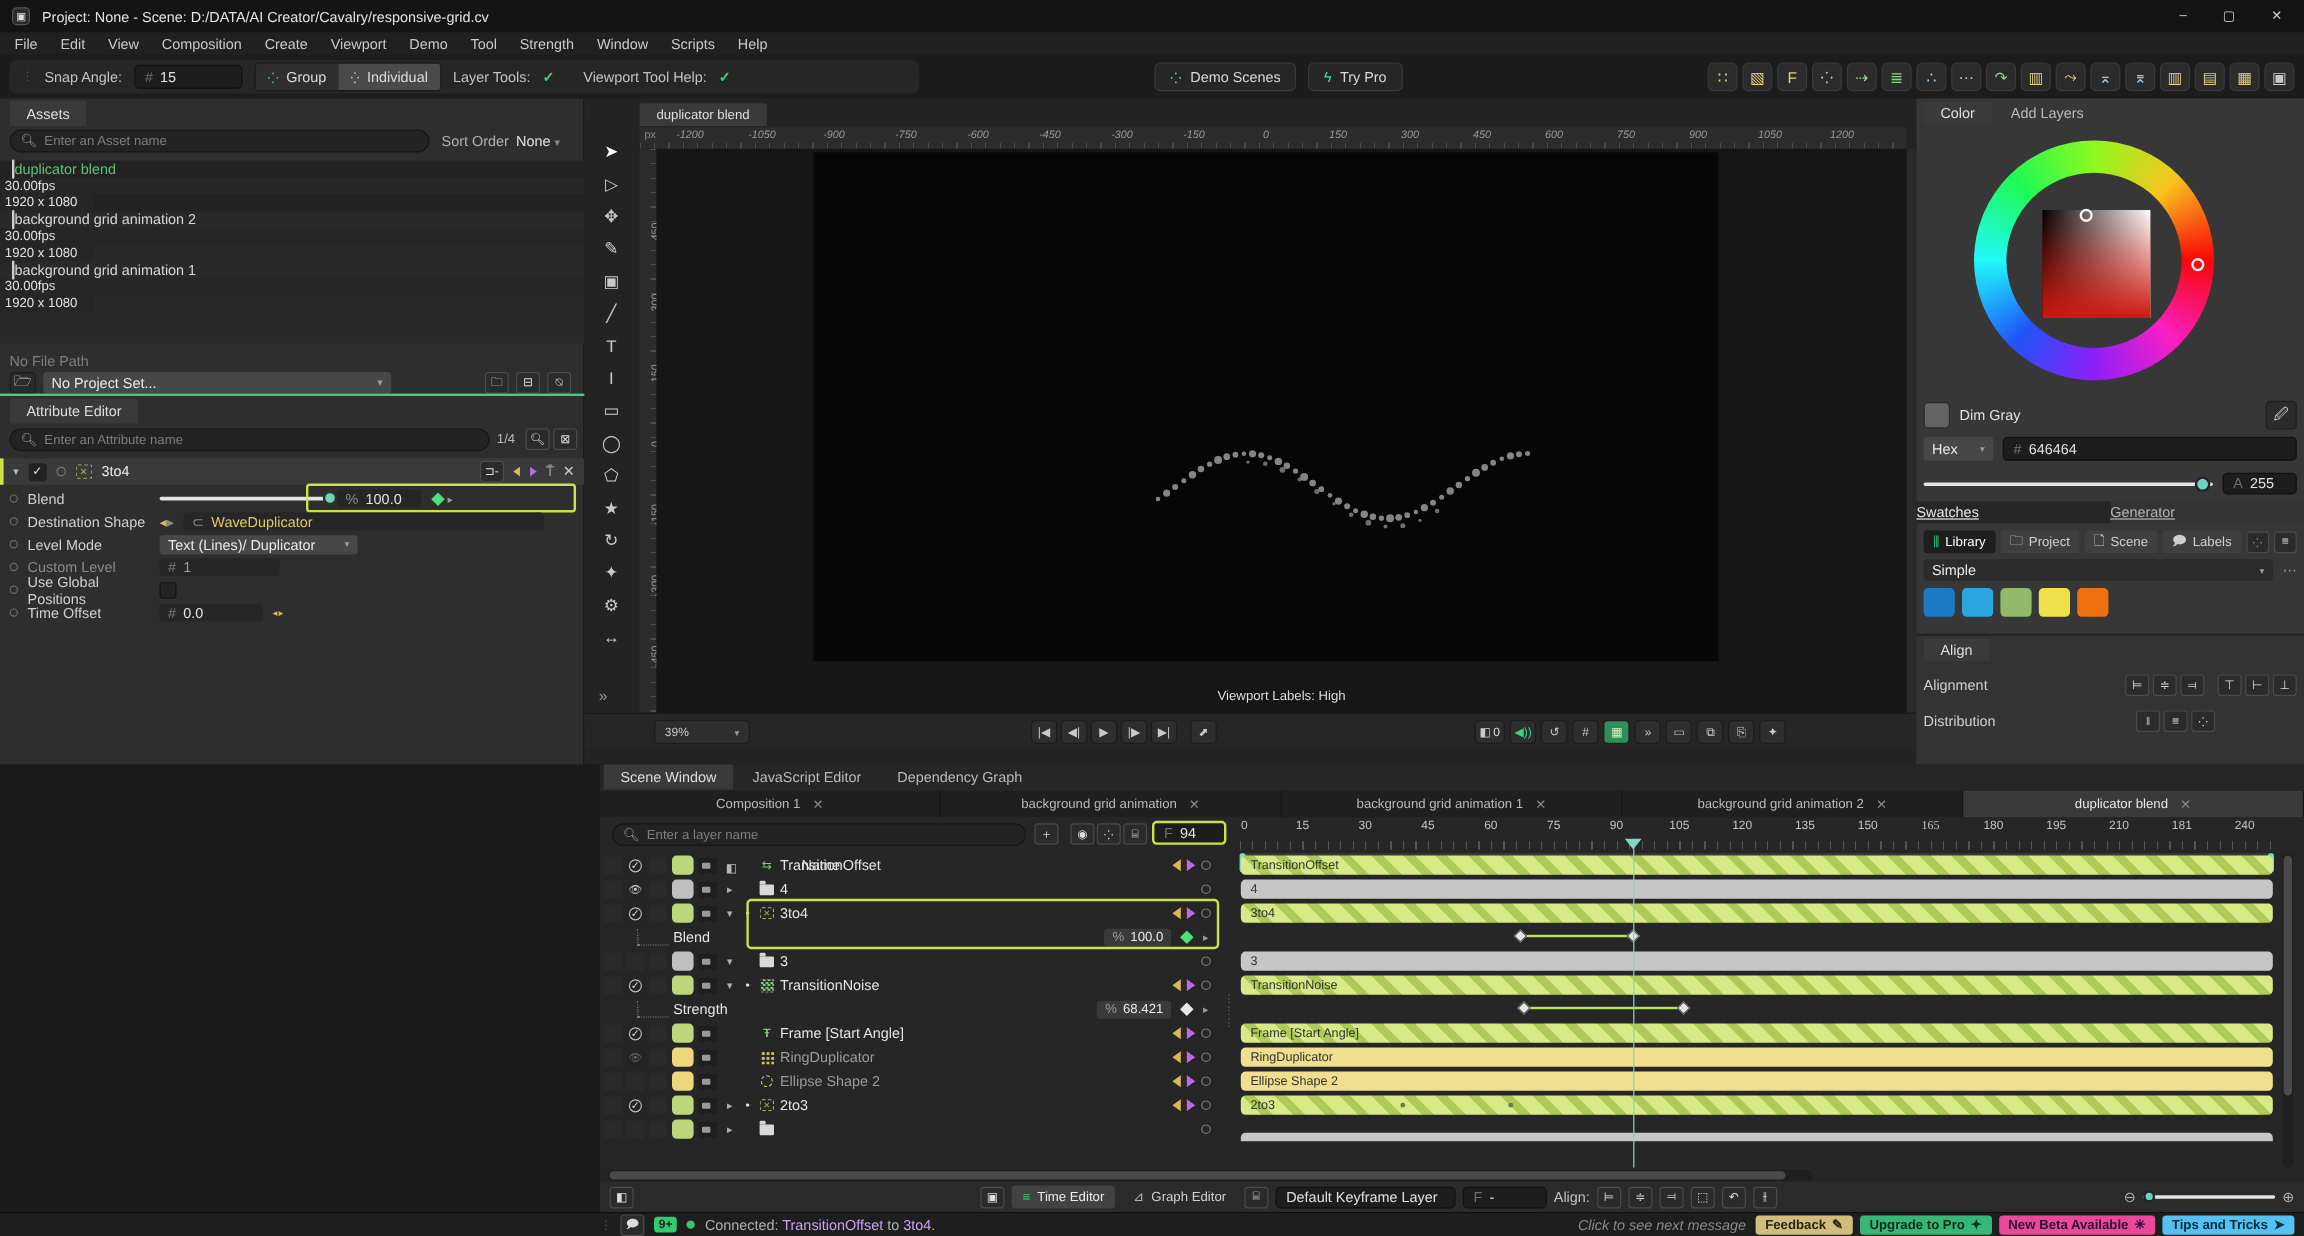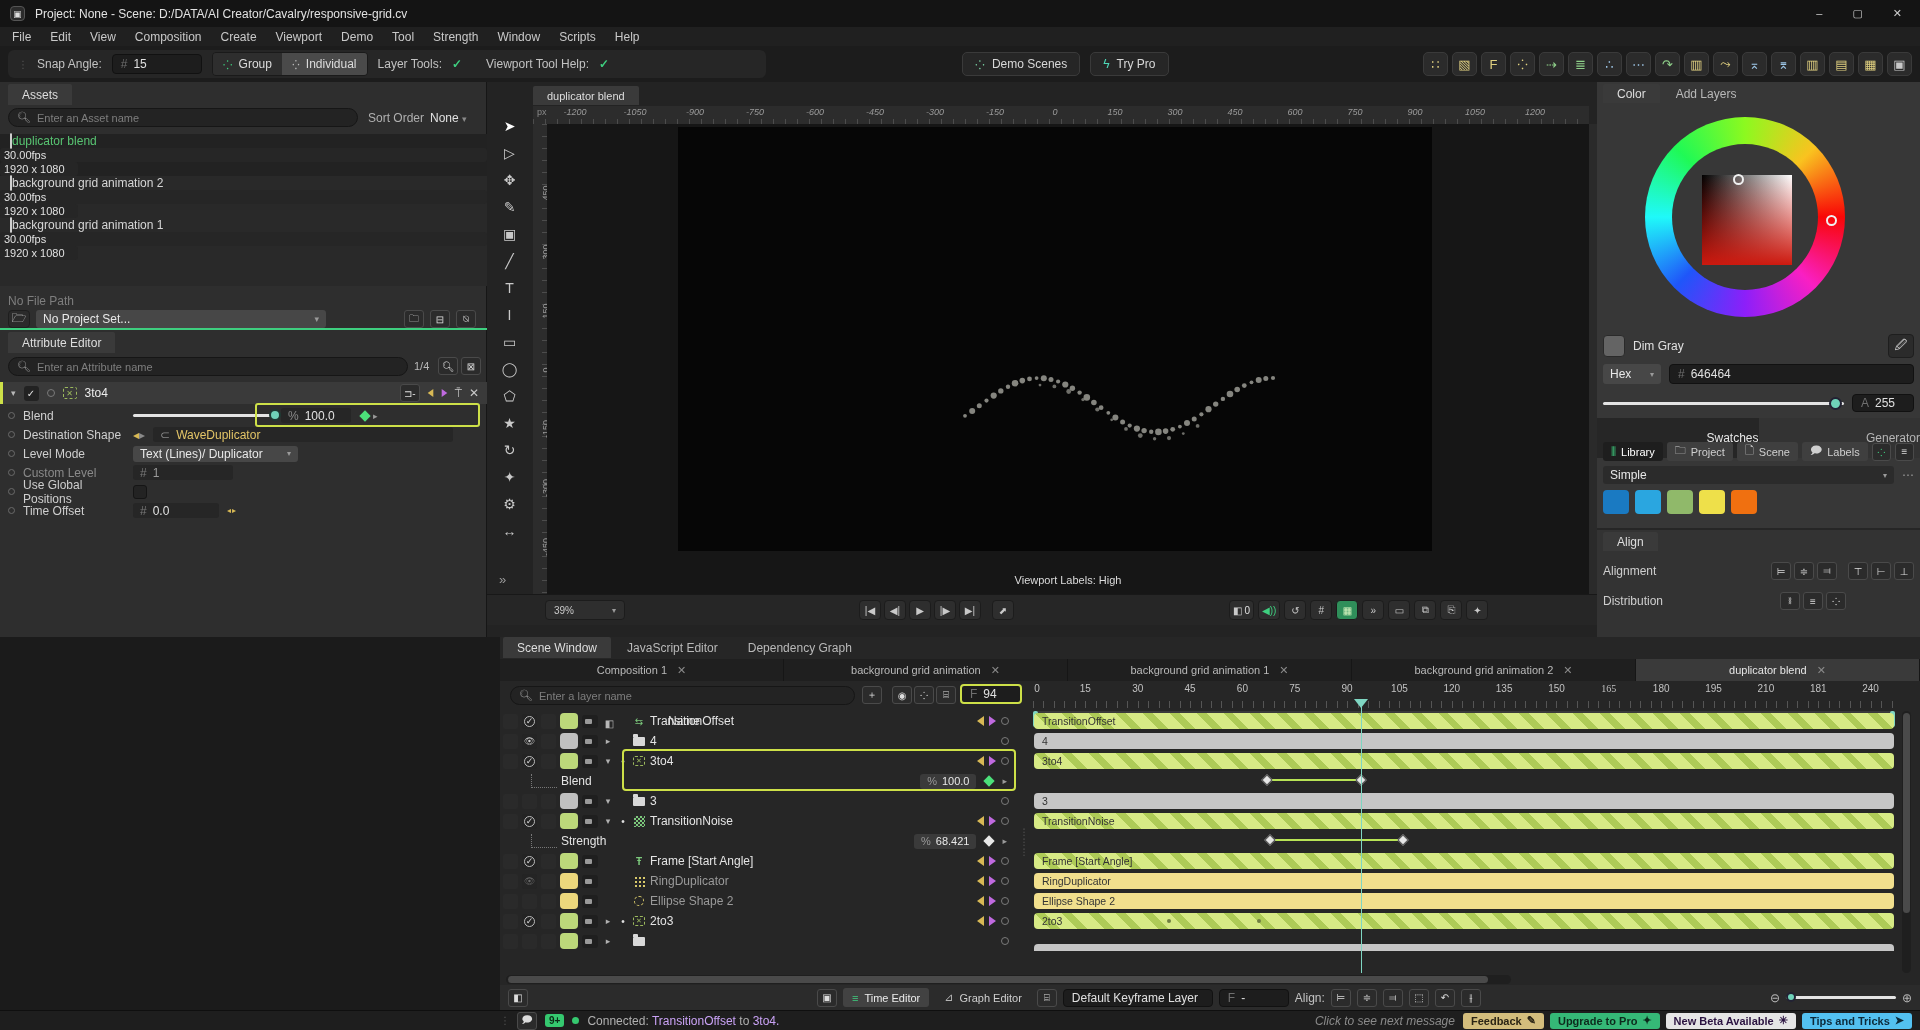"Swatches" .subtab { padding: 13px 0 -> 2px 0; text-align: right -> left; text-decoration: none -> underline }
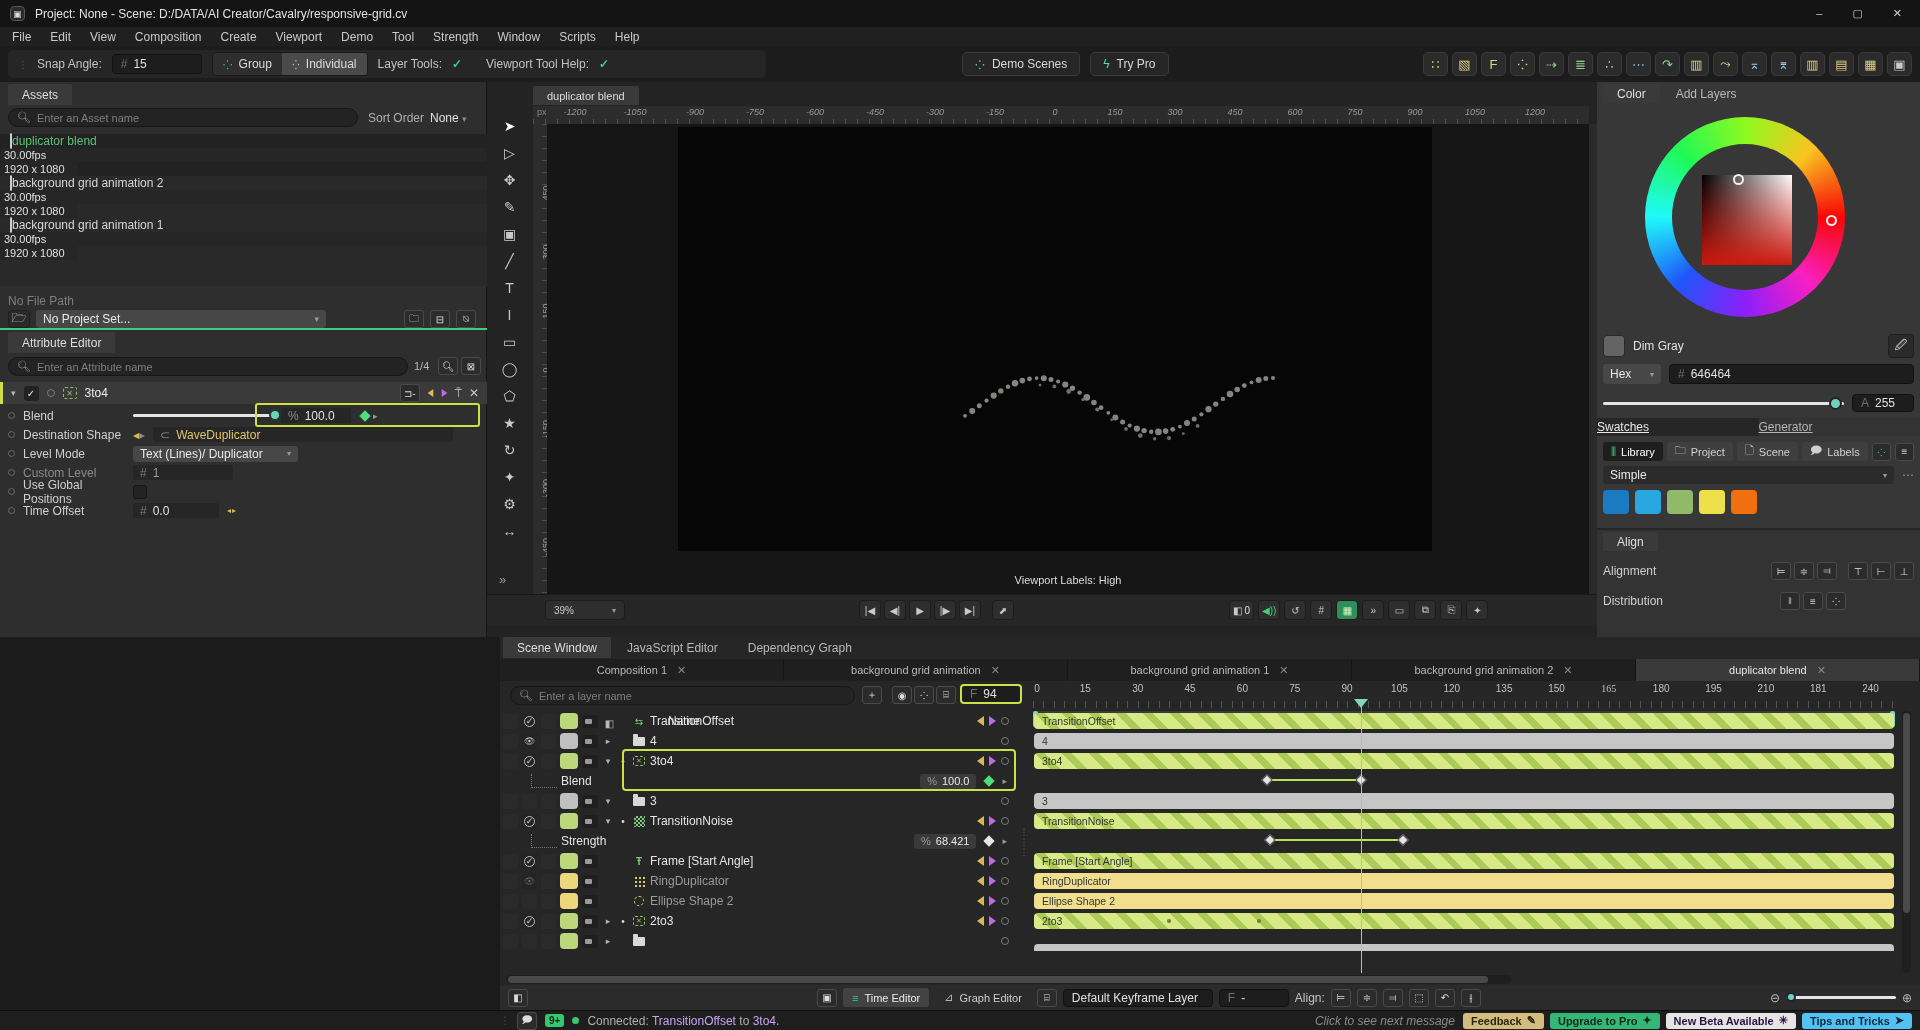"New Beta Available" span.sbtn { background: #e5e5e5 -> #ec4899 }
